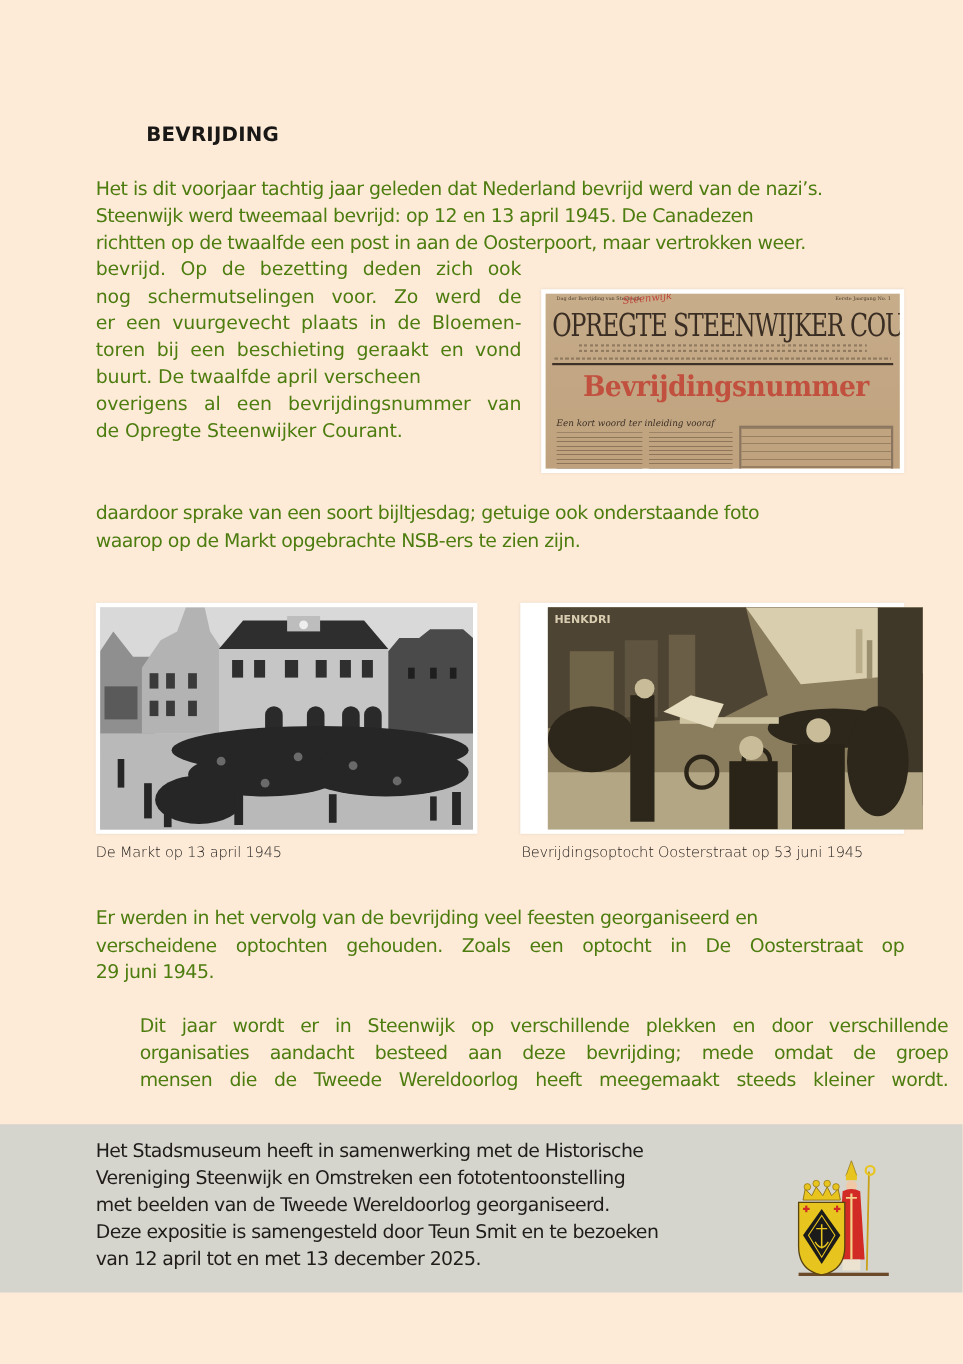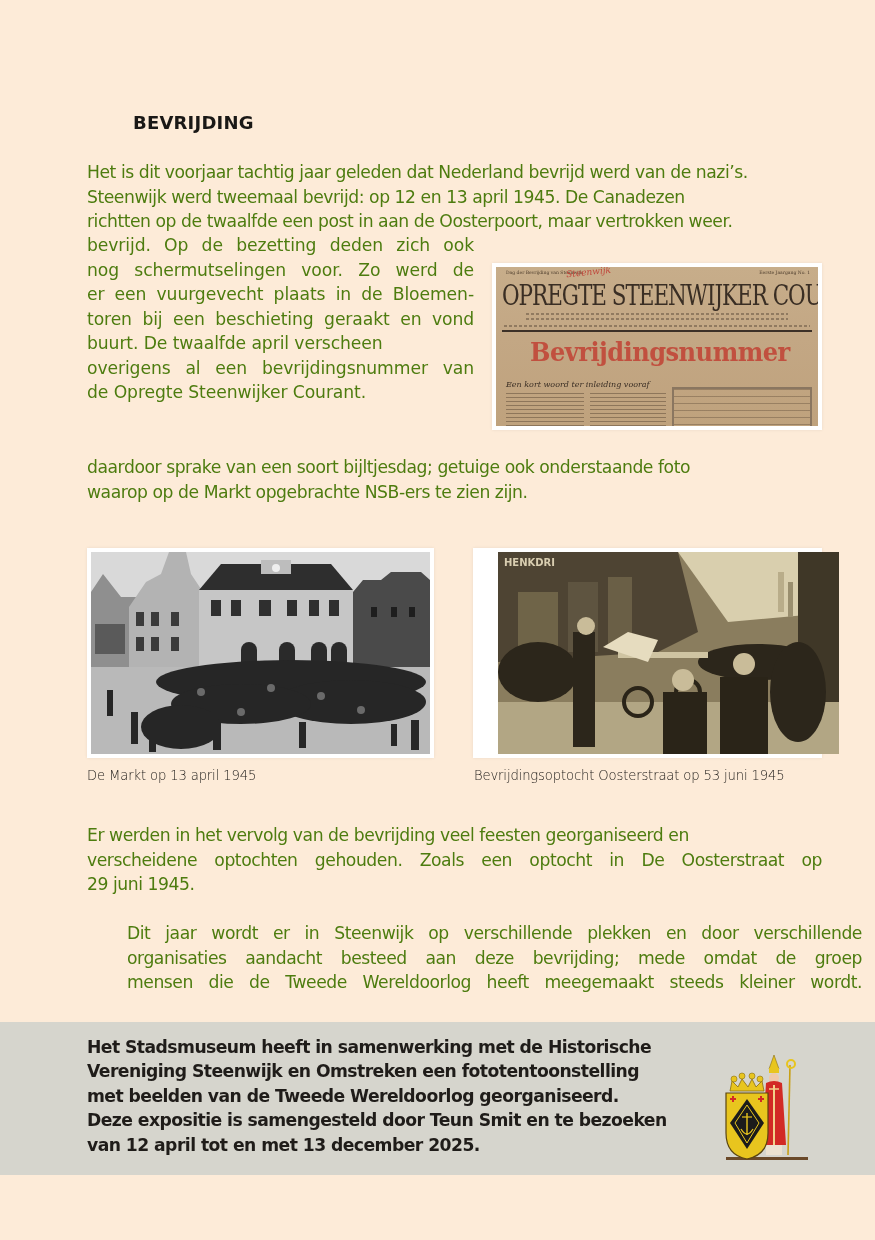"Het Stadsmuseum heeft in samenwerking" .band-text { font-weight: 700 -> 400 }
